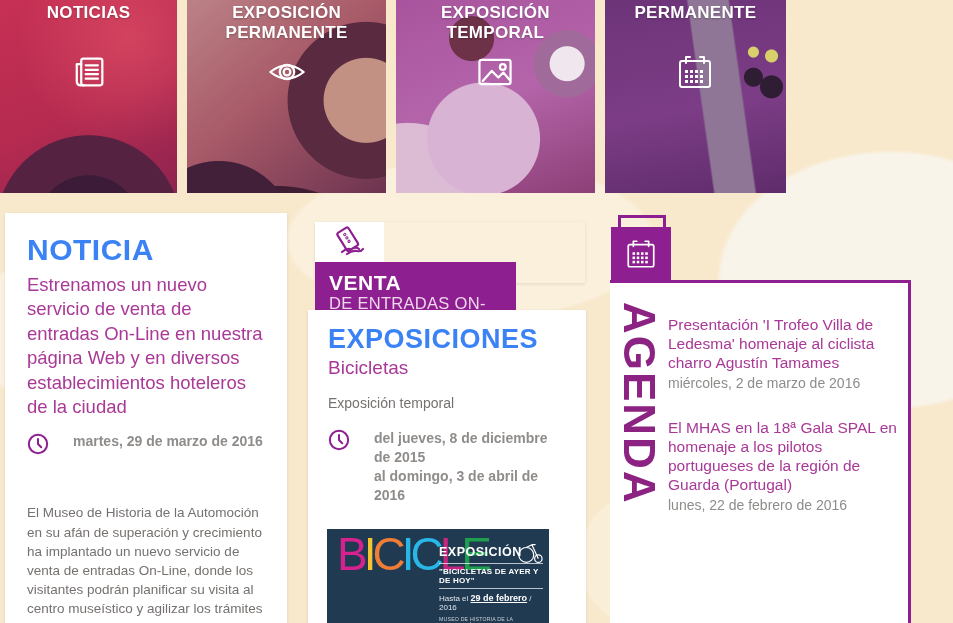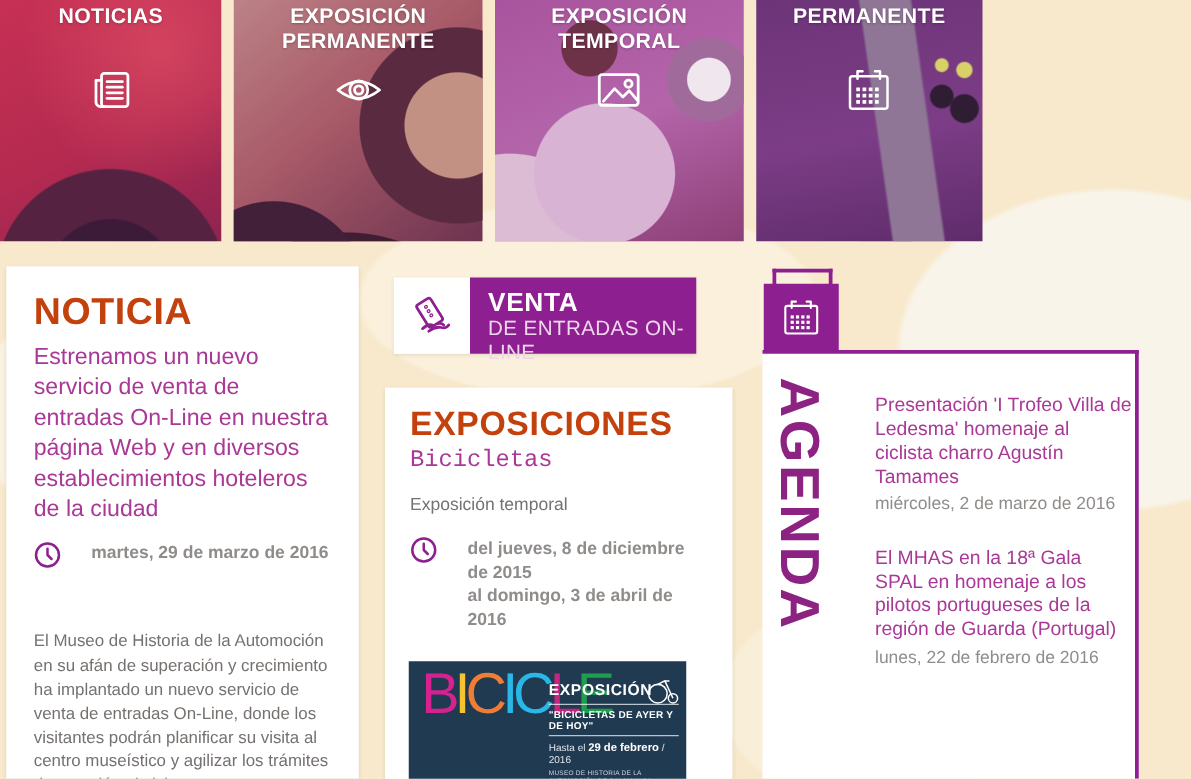"NOTICIA" .h-purple { color: #c2410c -> #3b82f6 }
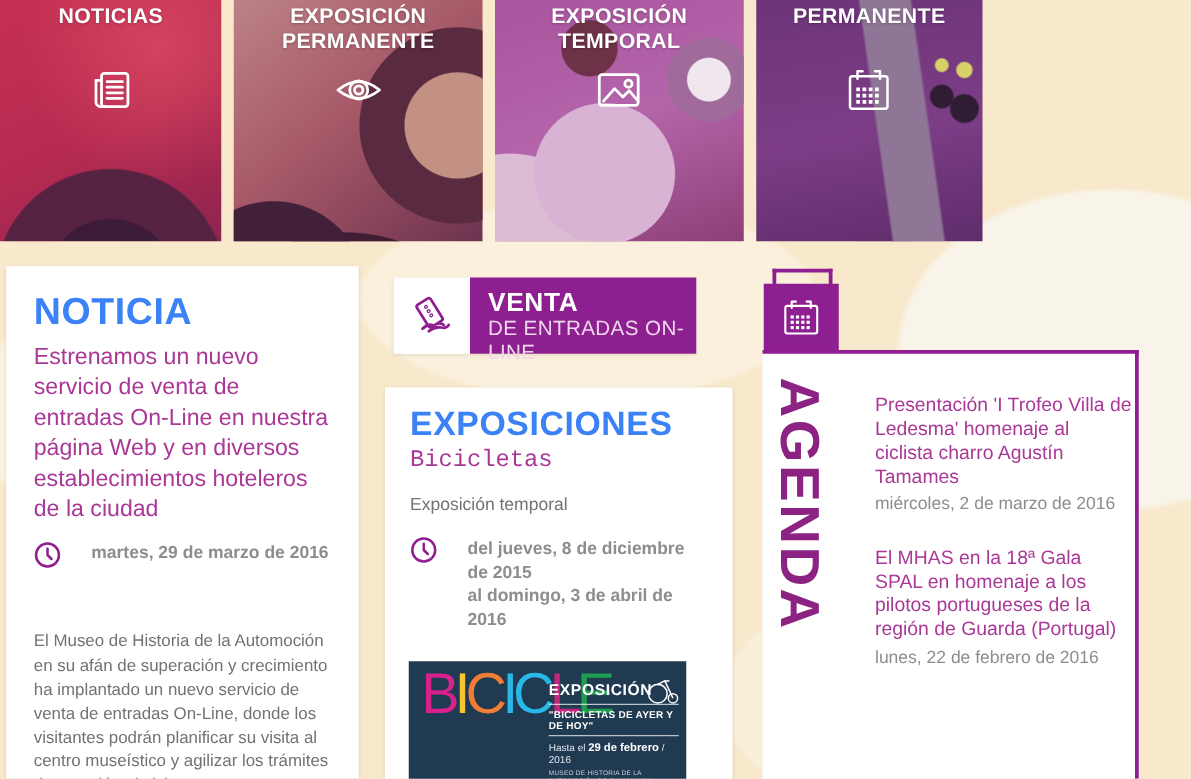"VENTA" .venta { flex-direction: none -> column; width: 242px -> 270px }
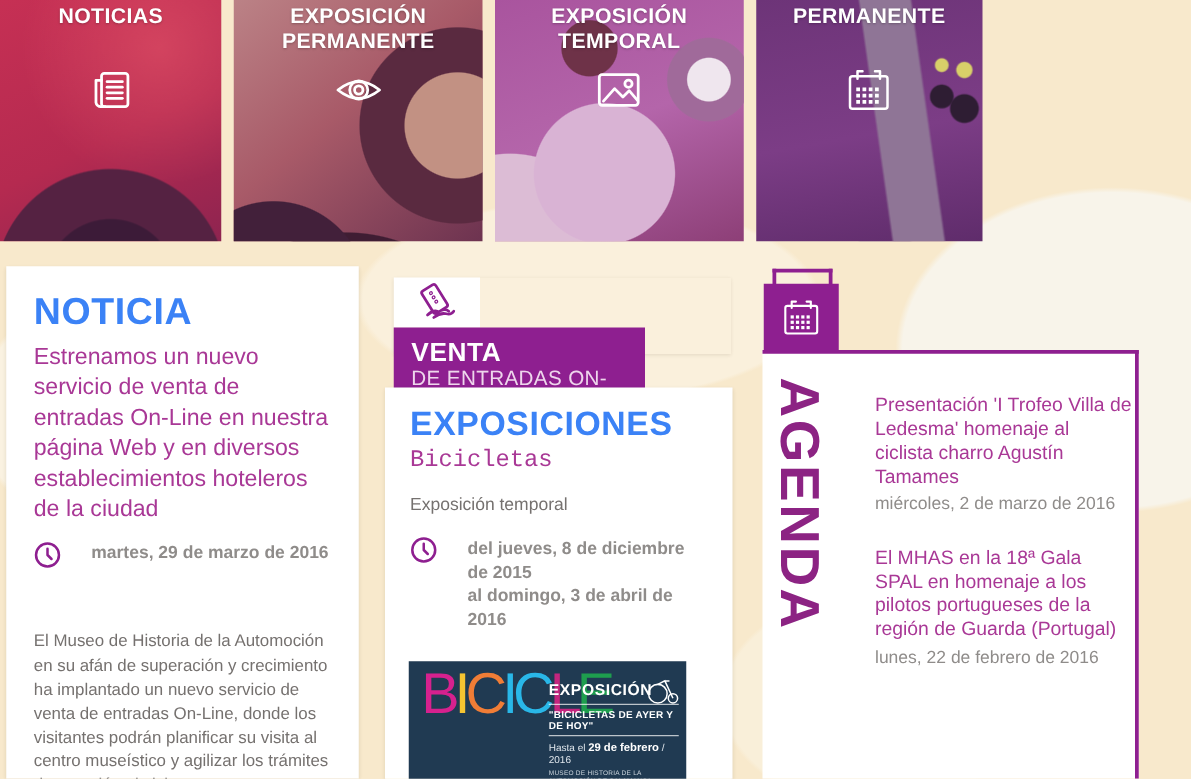"Presentación 'I Trofeo Villa de" .agenda-item { margin-left: 32px -> none }
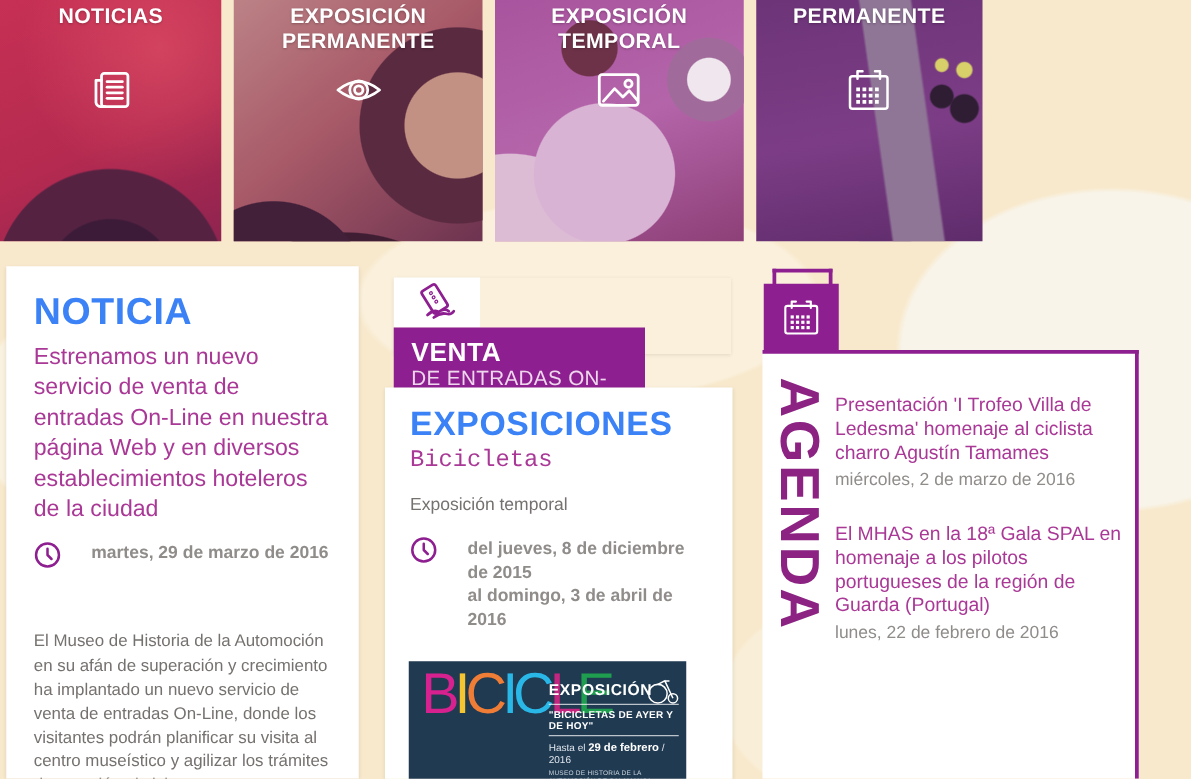"Bicicletas" .expos-sub { font-family: Liberation Mono, monospace -> none }
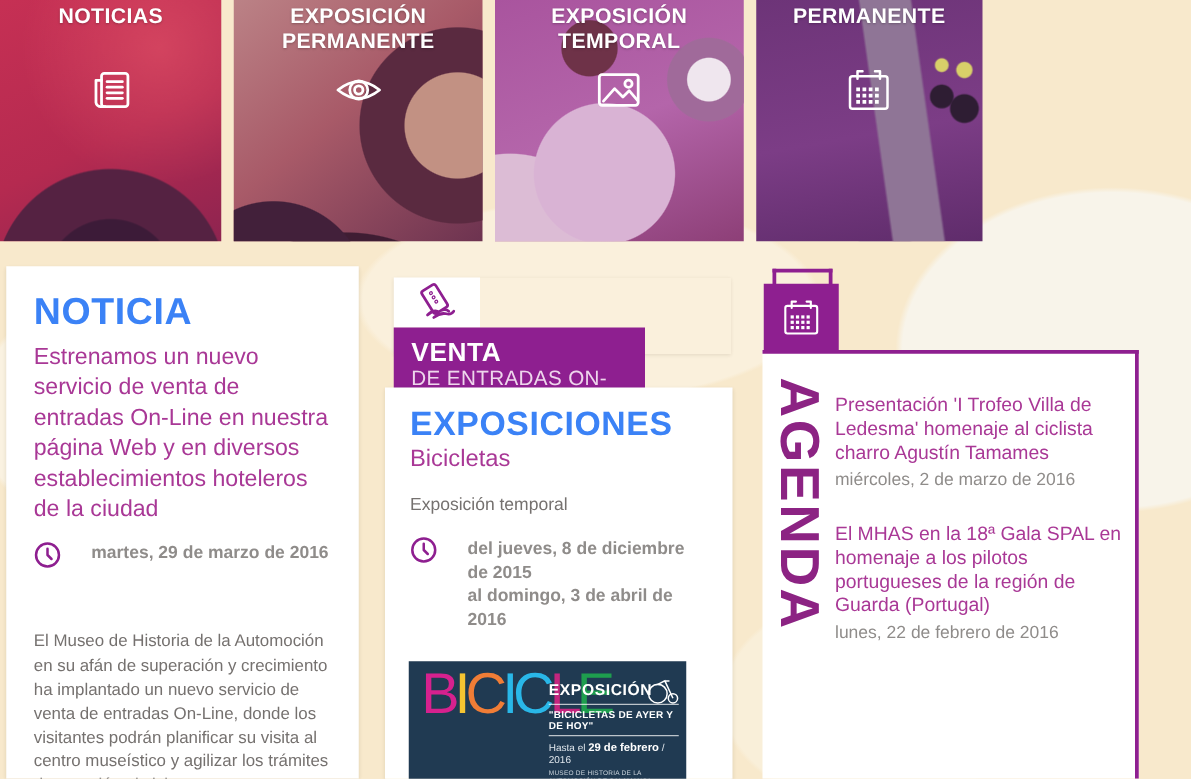"29 de febrero" .poster-hasta b { text-decoration: none -> underline }
